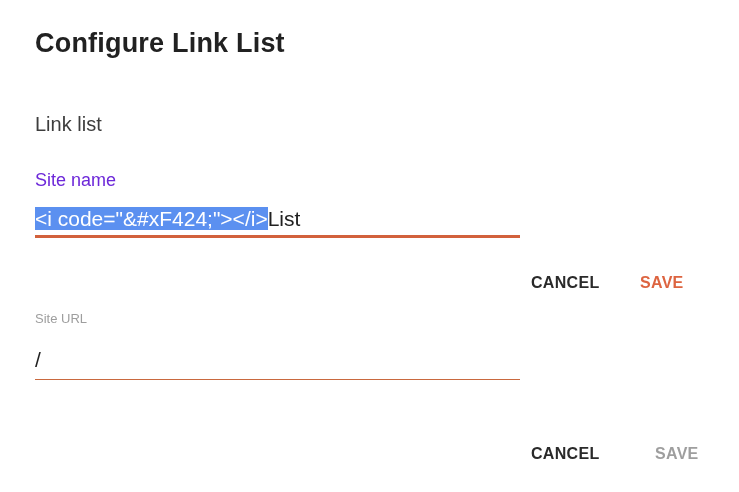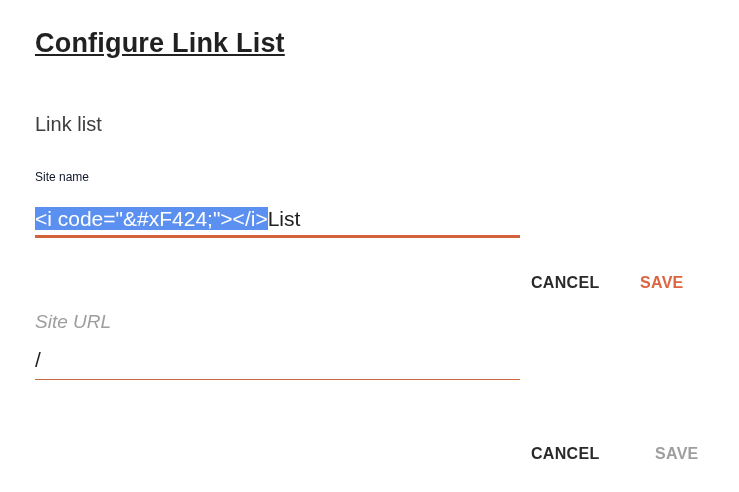"Configure Link List" .dialog-title { text-decoration: underline -> none }
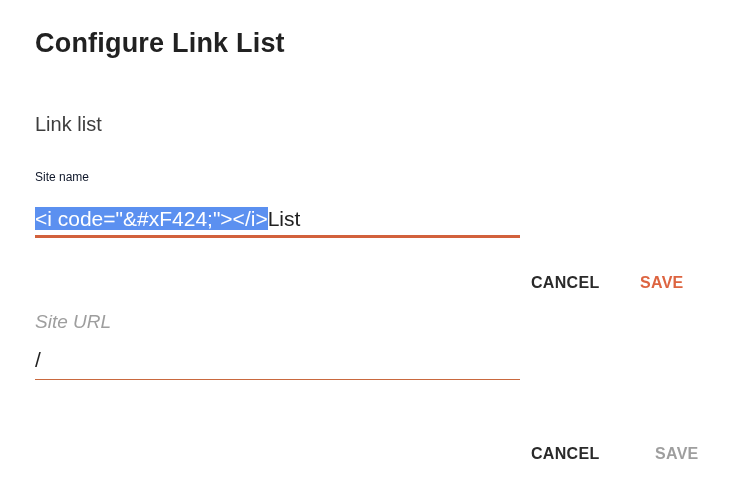"Site name" .field-label-focused { color: #0f172a -> #6d28d9; font-size: 12px -> 18px }
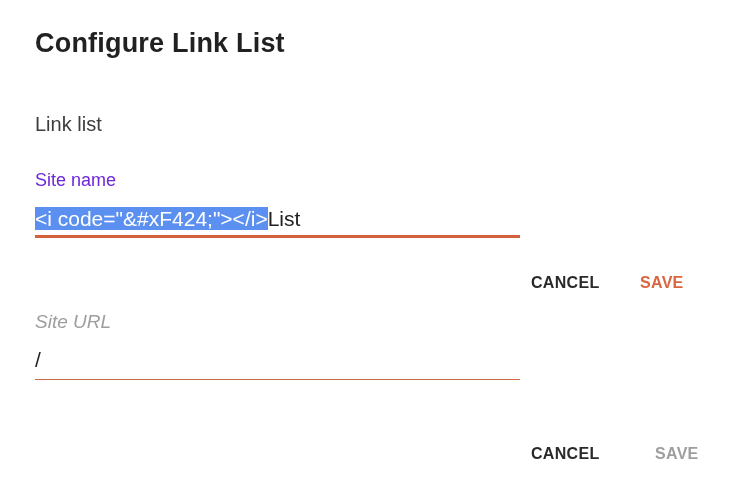"Site URL" .field-label-idle { font-size: 19px -> 13px; font-style: italic -> none }
